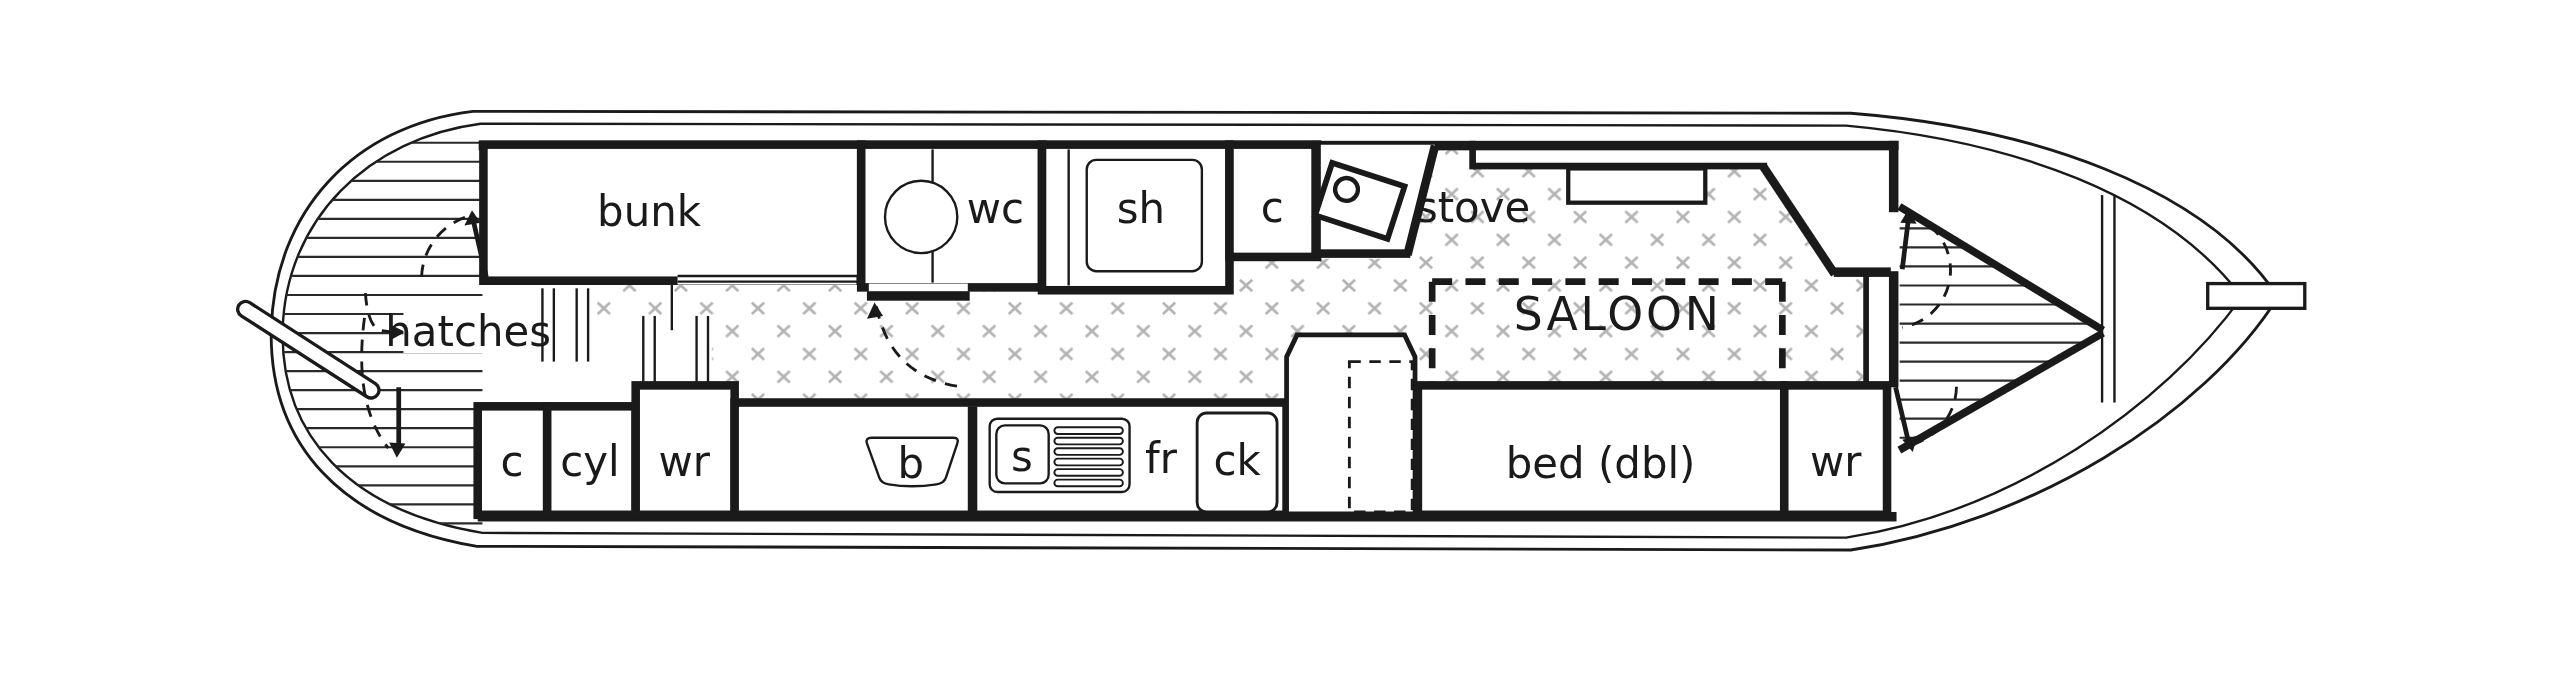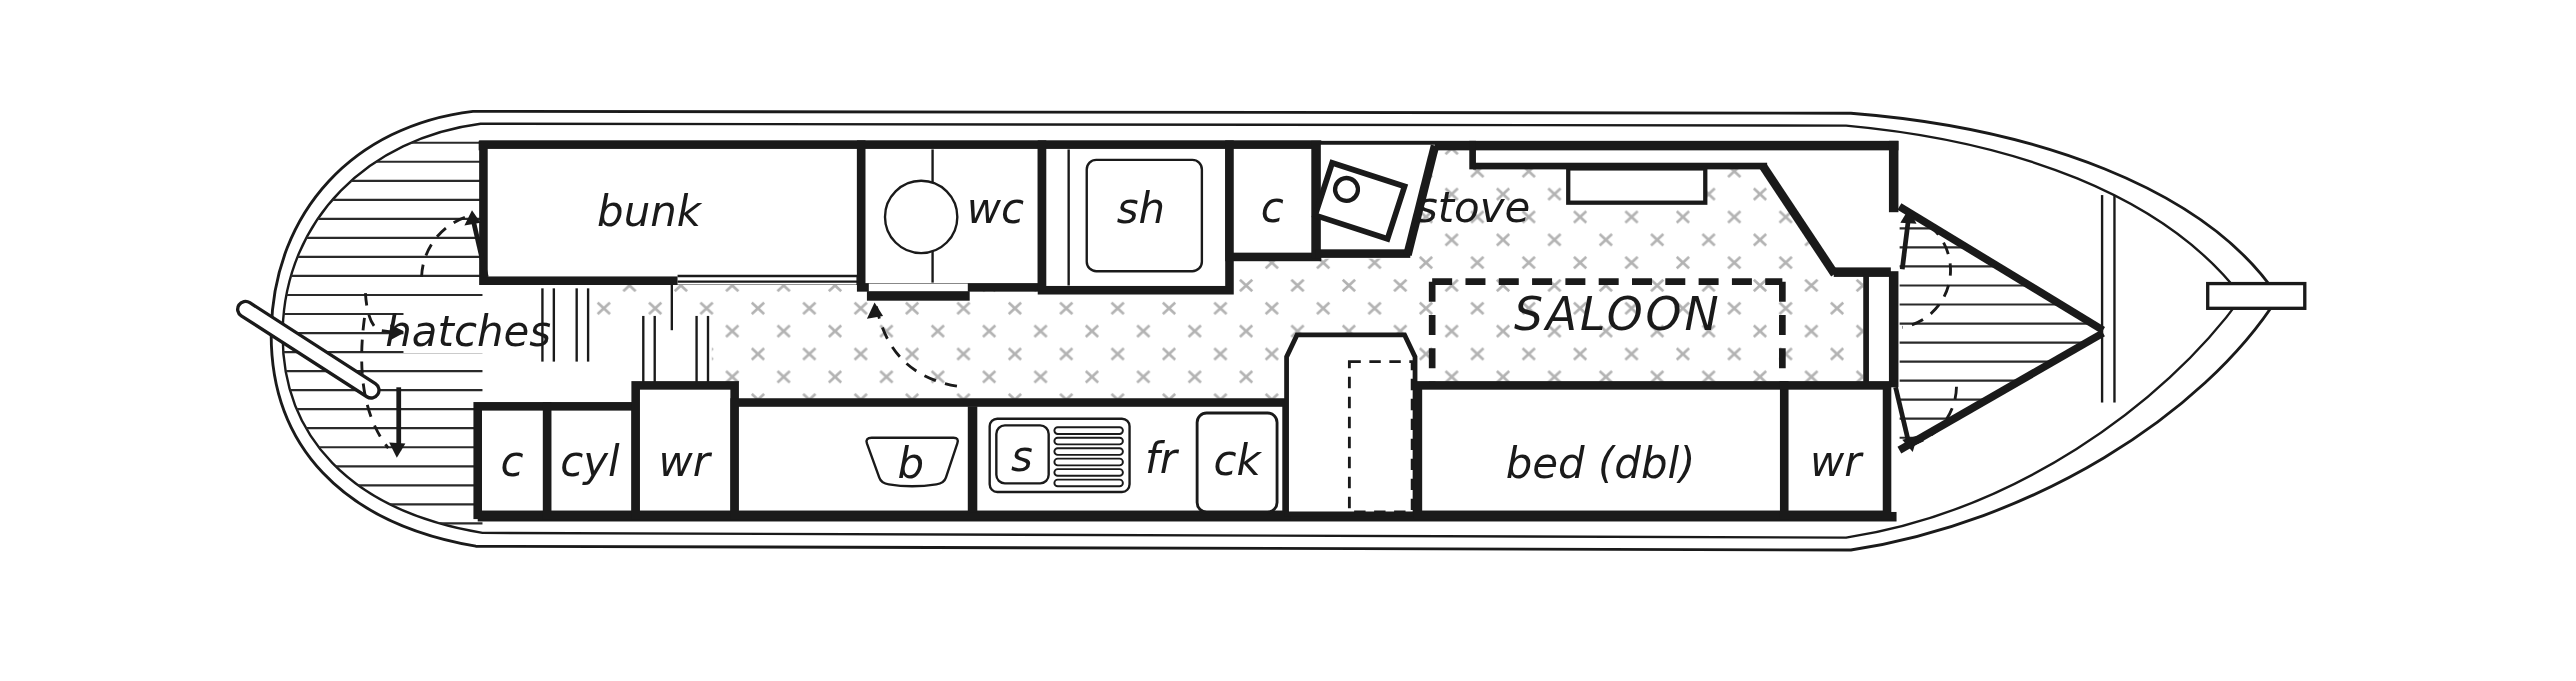"bunk" .plan-wrap { font-style: italic -> none }
